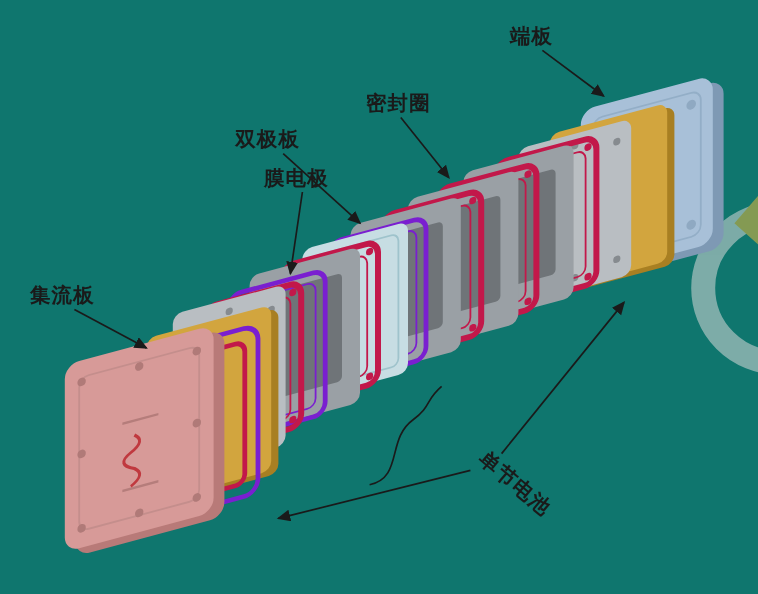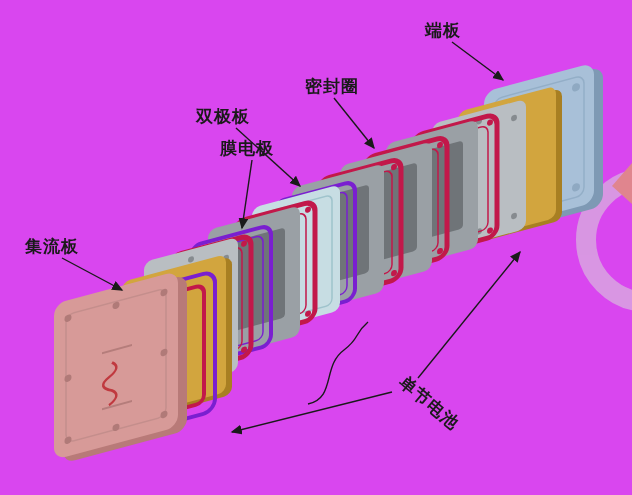"端板" #stage { background: #d946ef -> #0f766e }
